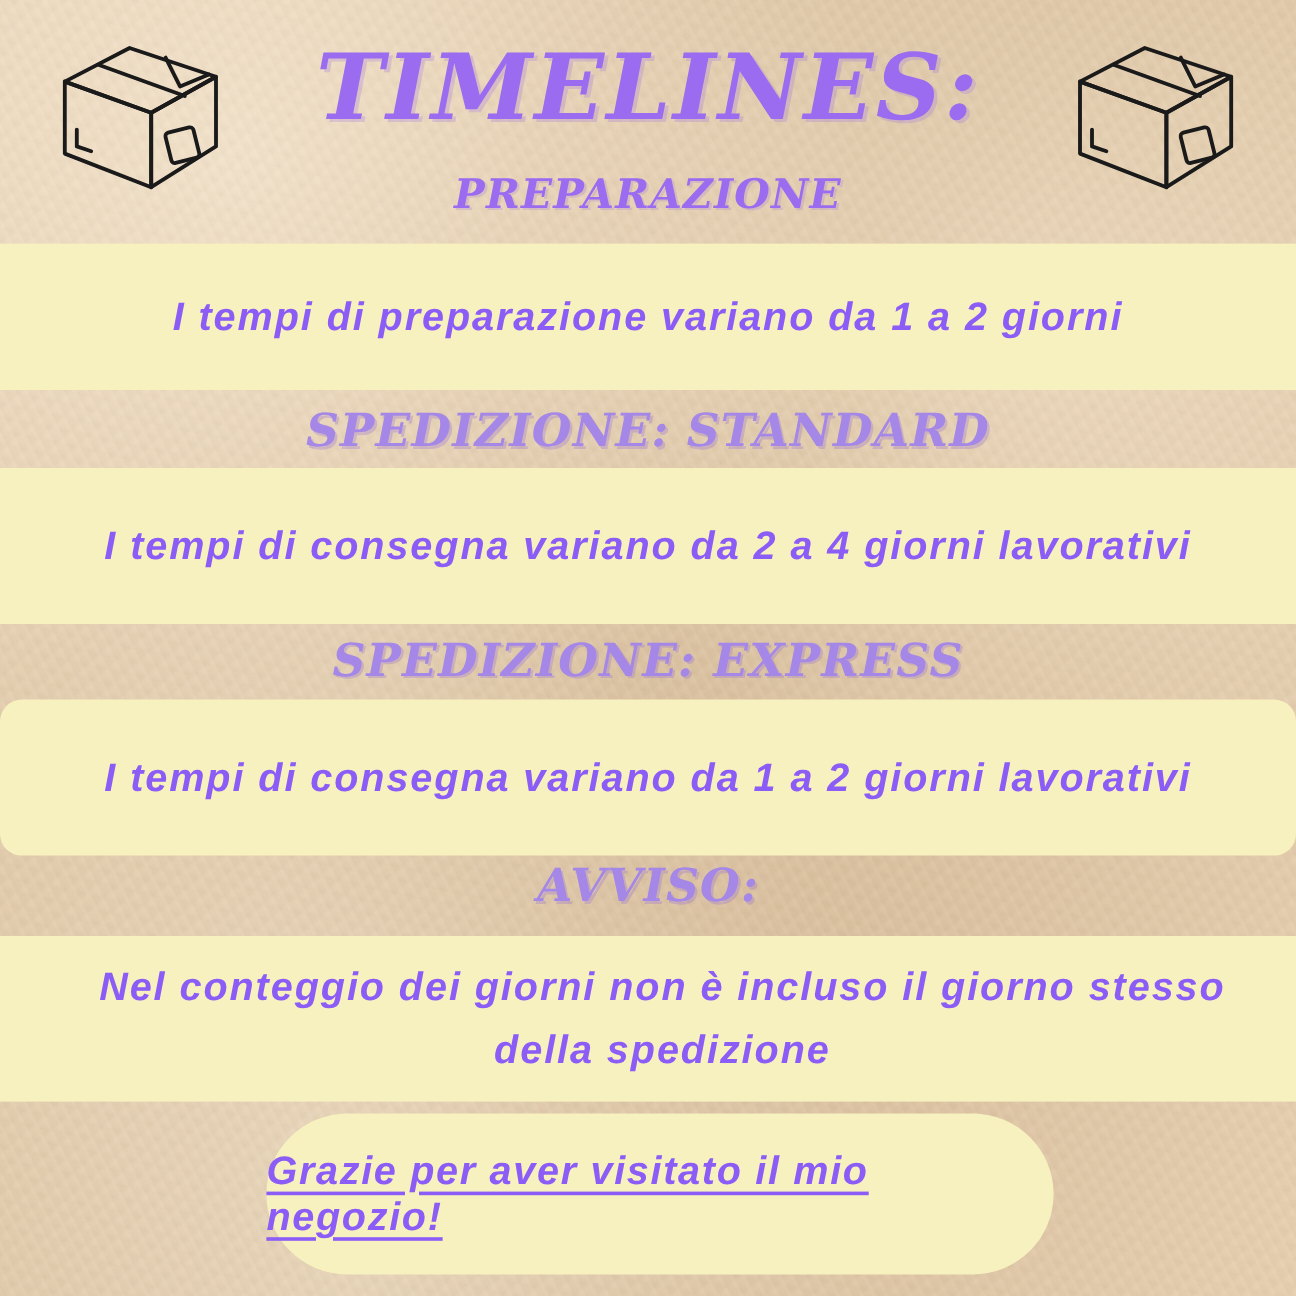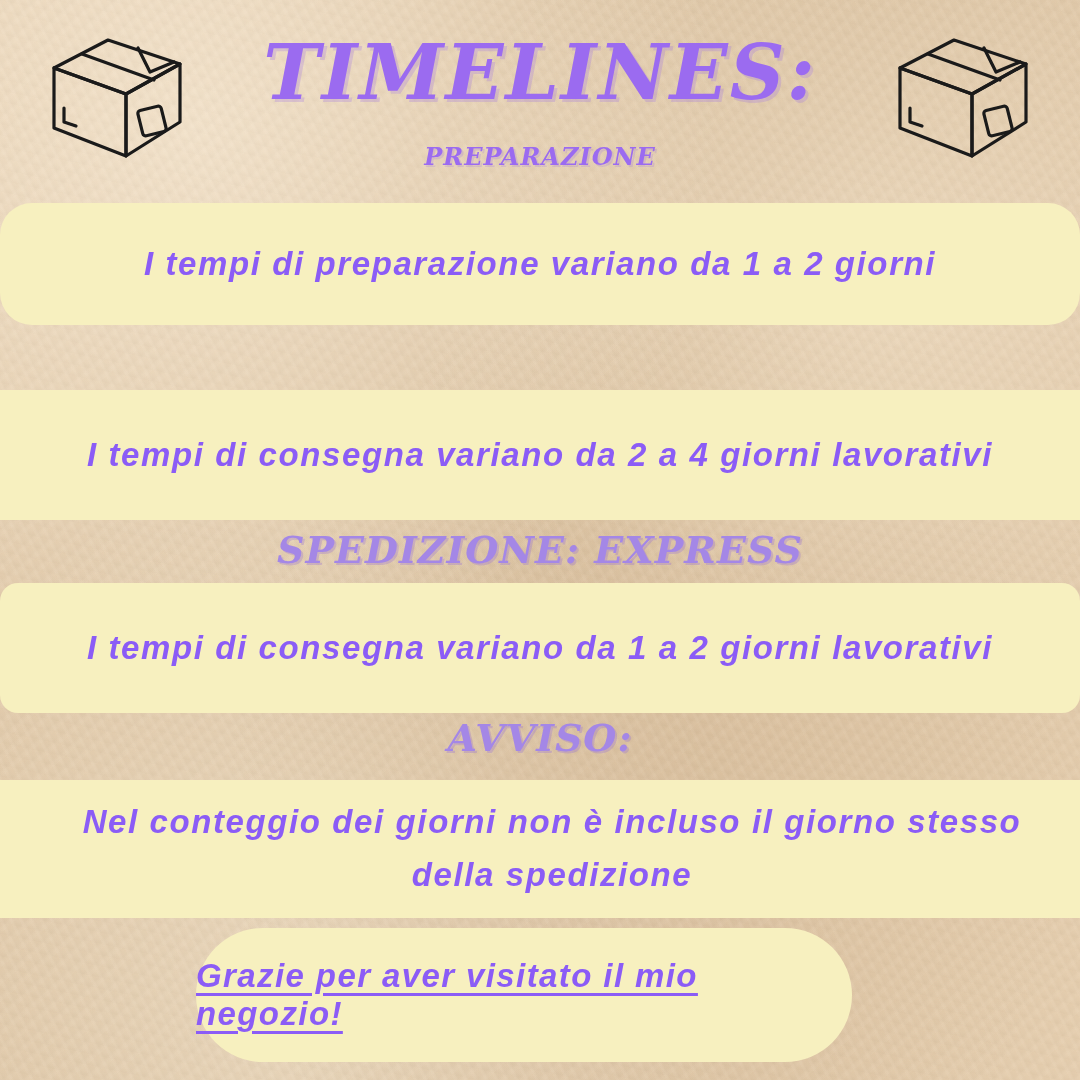"PREPARAZIONE" #subtitle { font-size: 24px -> 34px }
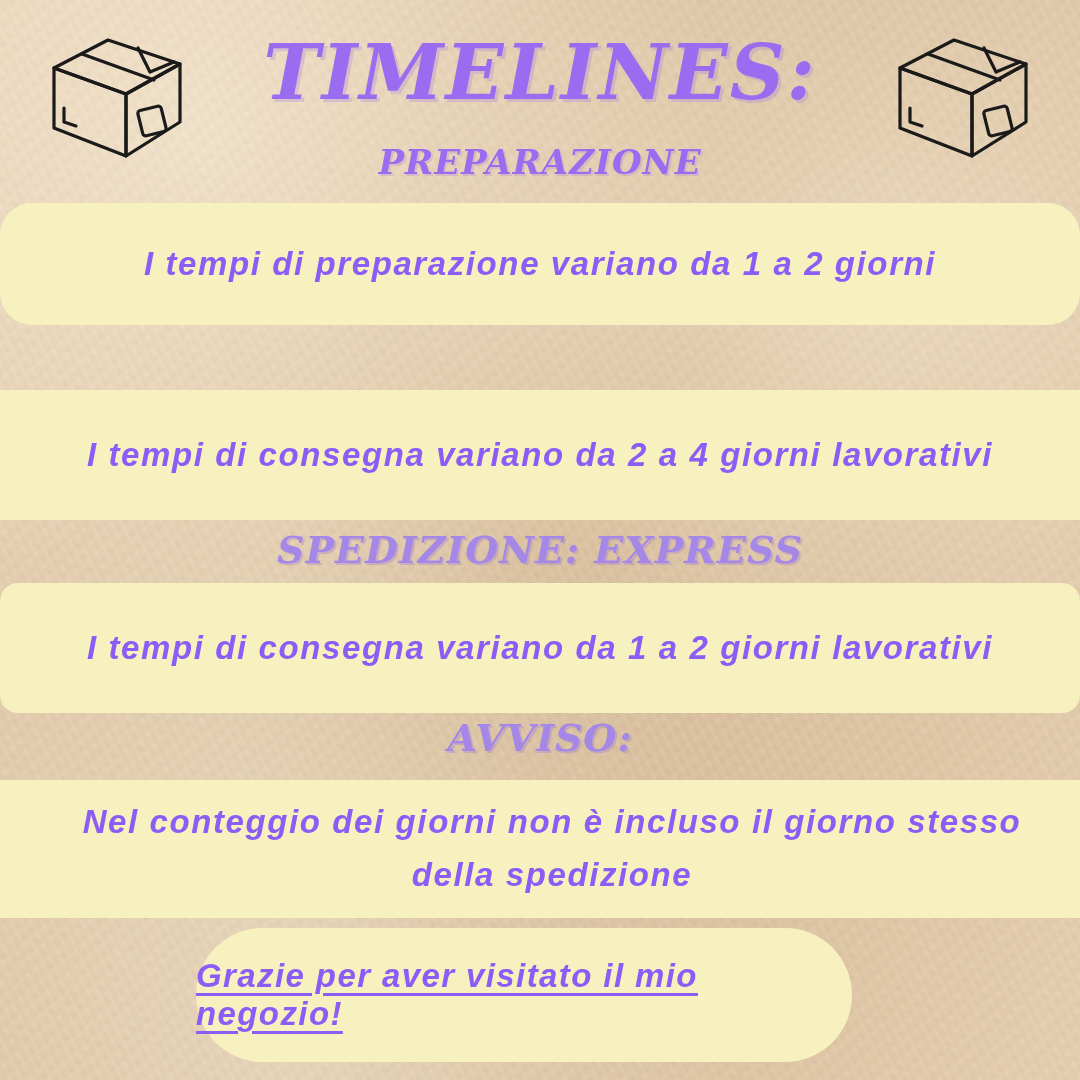"I tempi di preparazione variano" #band-prep { border-radius: 32px -> none }
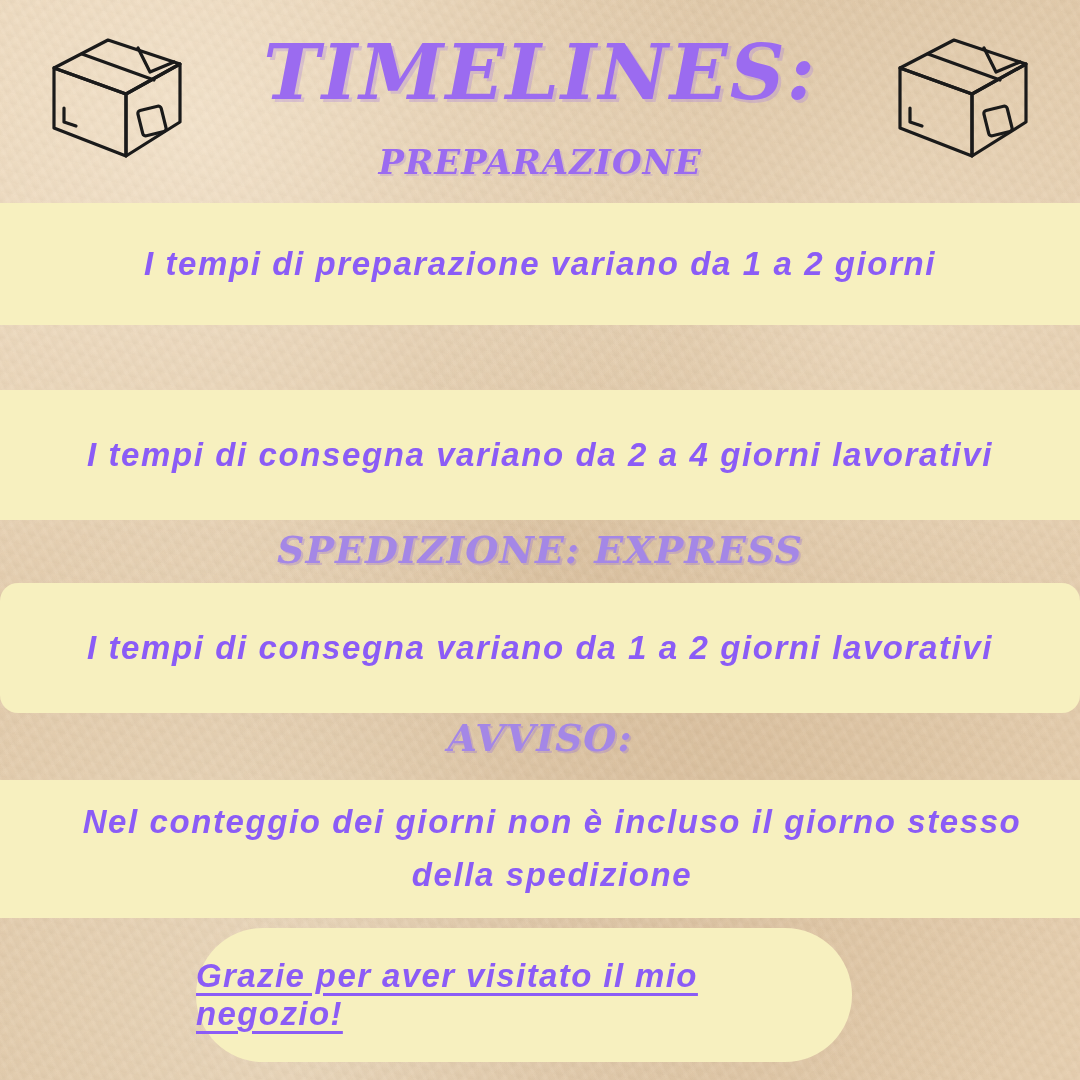"SPEDIZIONE: STANDARD" div.section-head { html: none -> <div>SPEDIZIONE: STANDARD</div> }
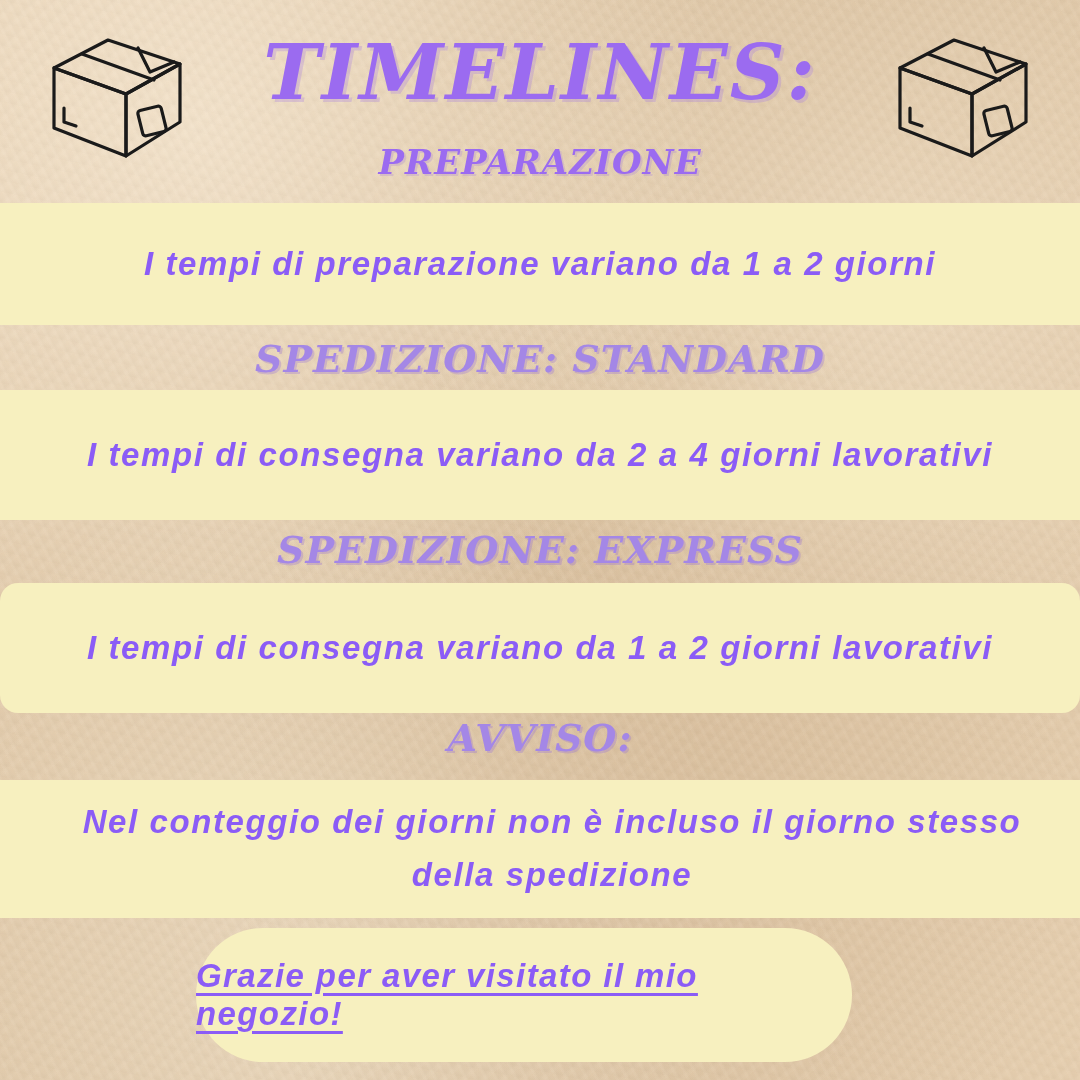"Grazie per aver visitato il" #thanks-wrap { left: 196px -> 222px }
